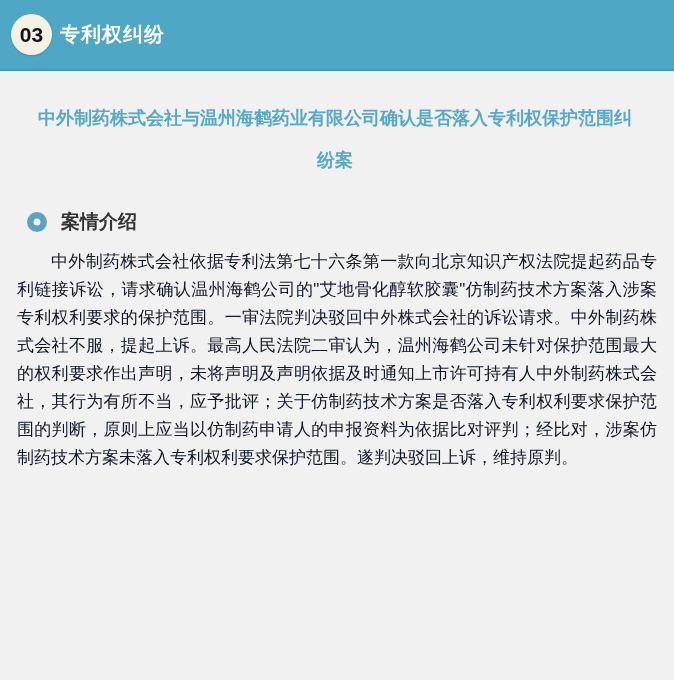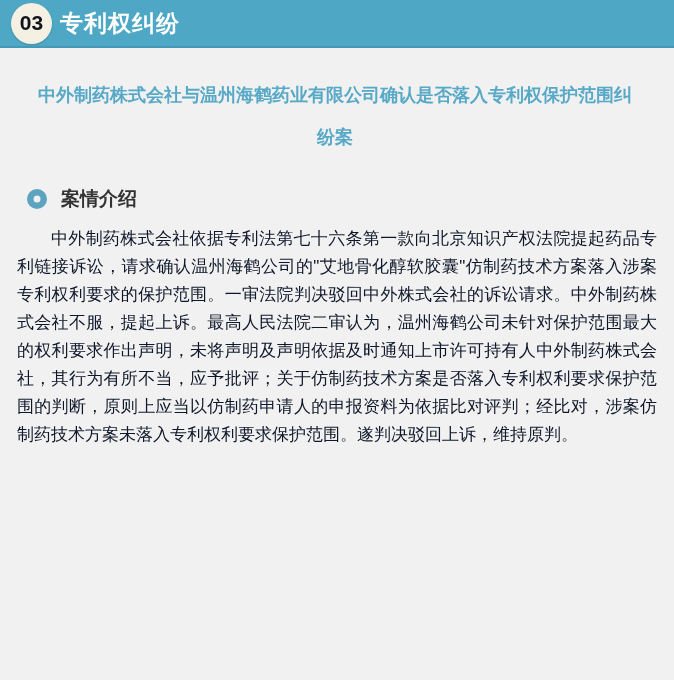"03" .topbar { height: 48px -> 71px }
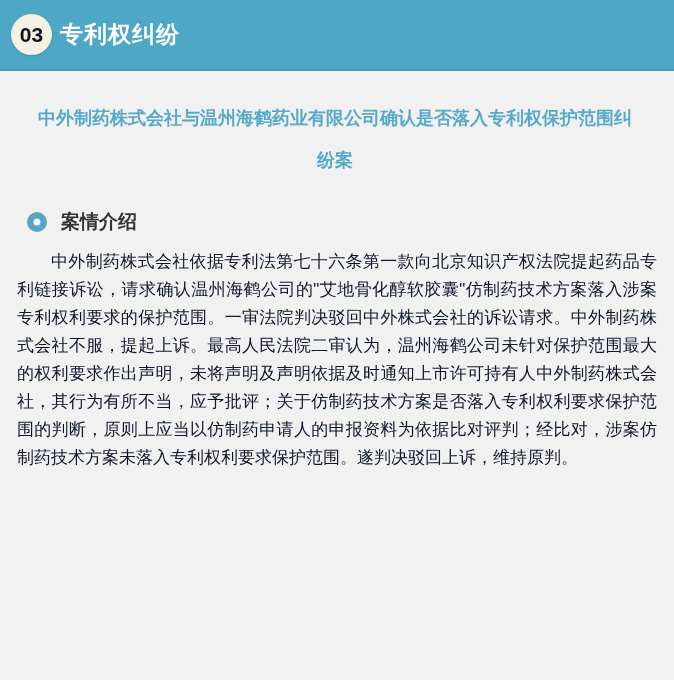"专利权纠纷" .topbar-title { font-size: 23px -> 20px }
